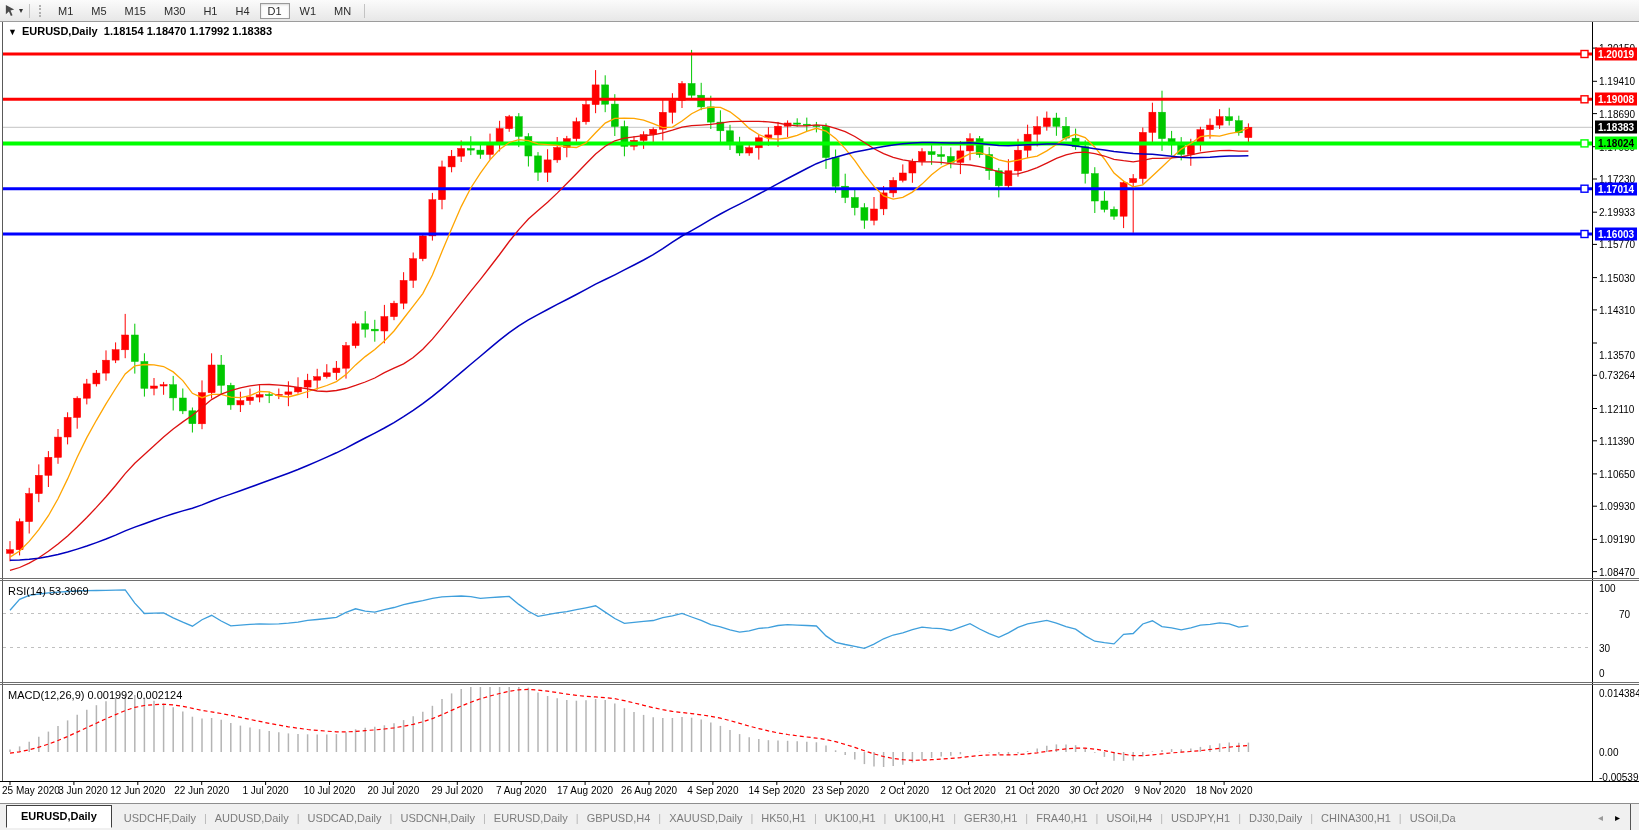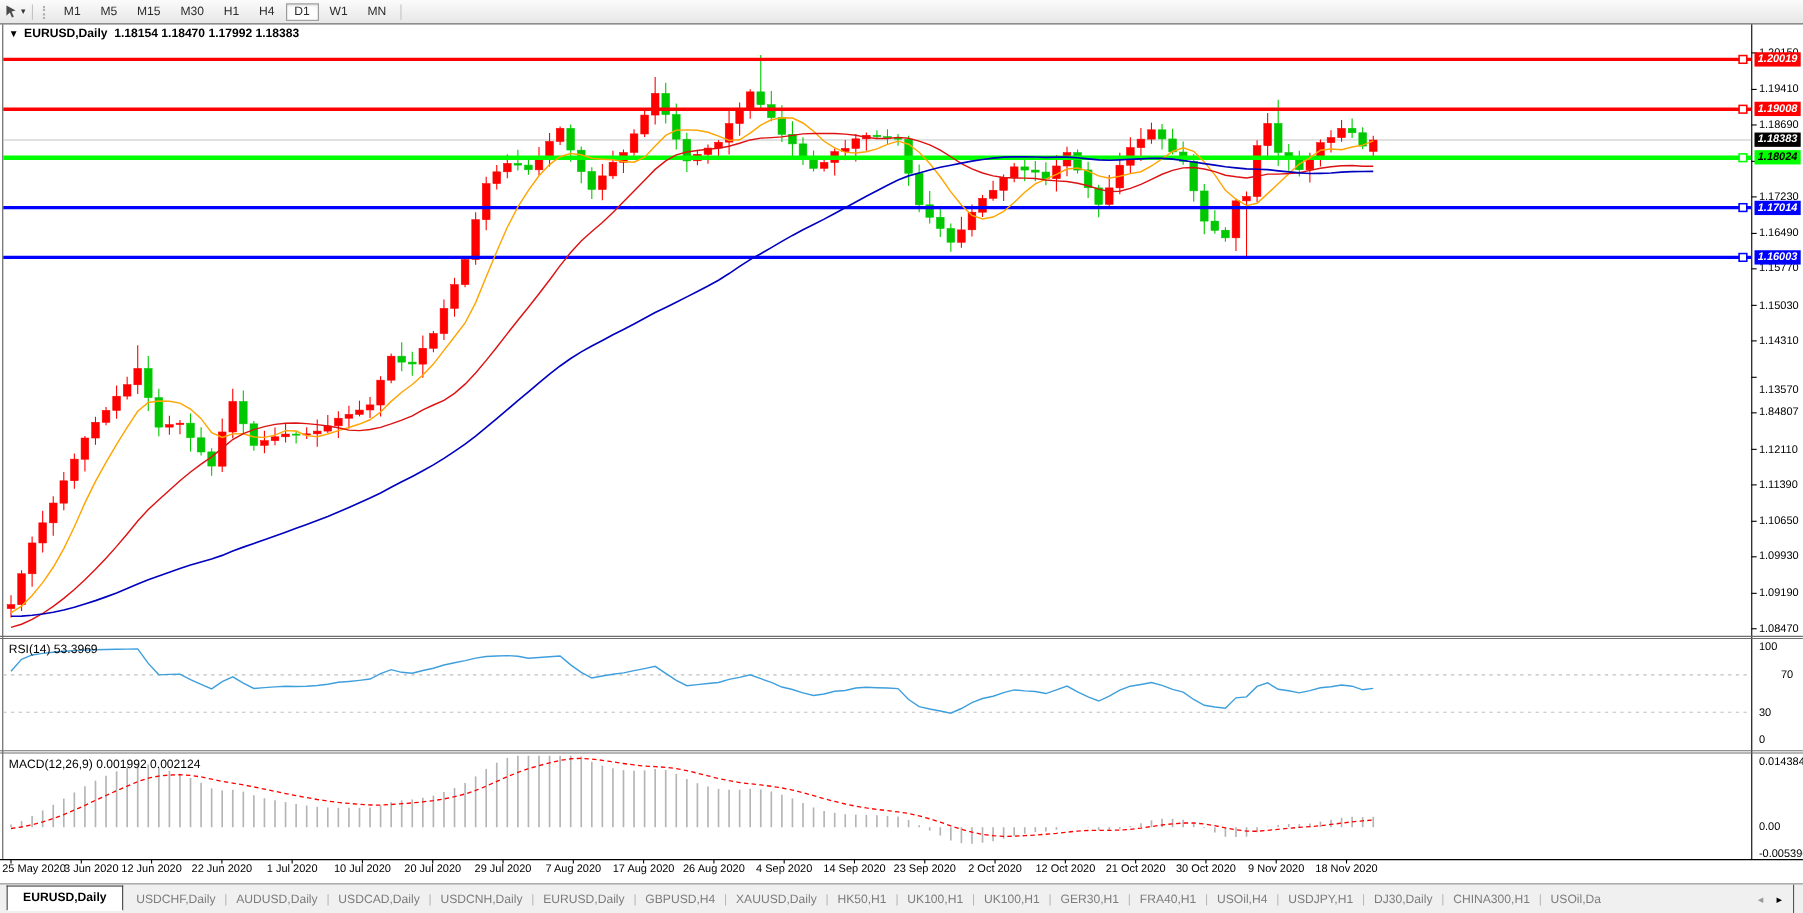"1.20019" .px-box { font-style: italic -> none }
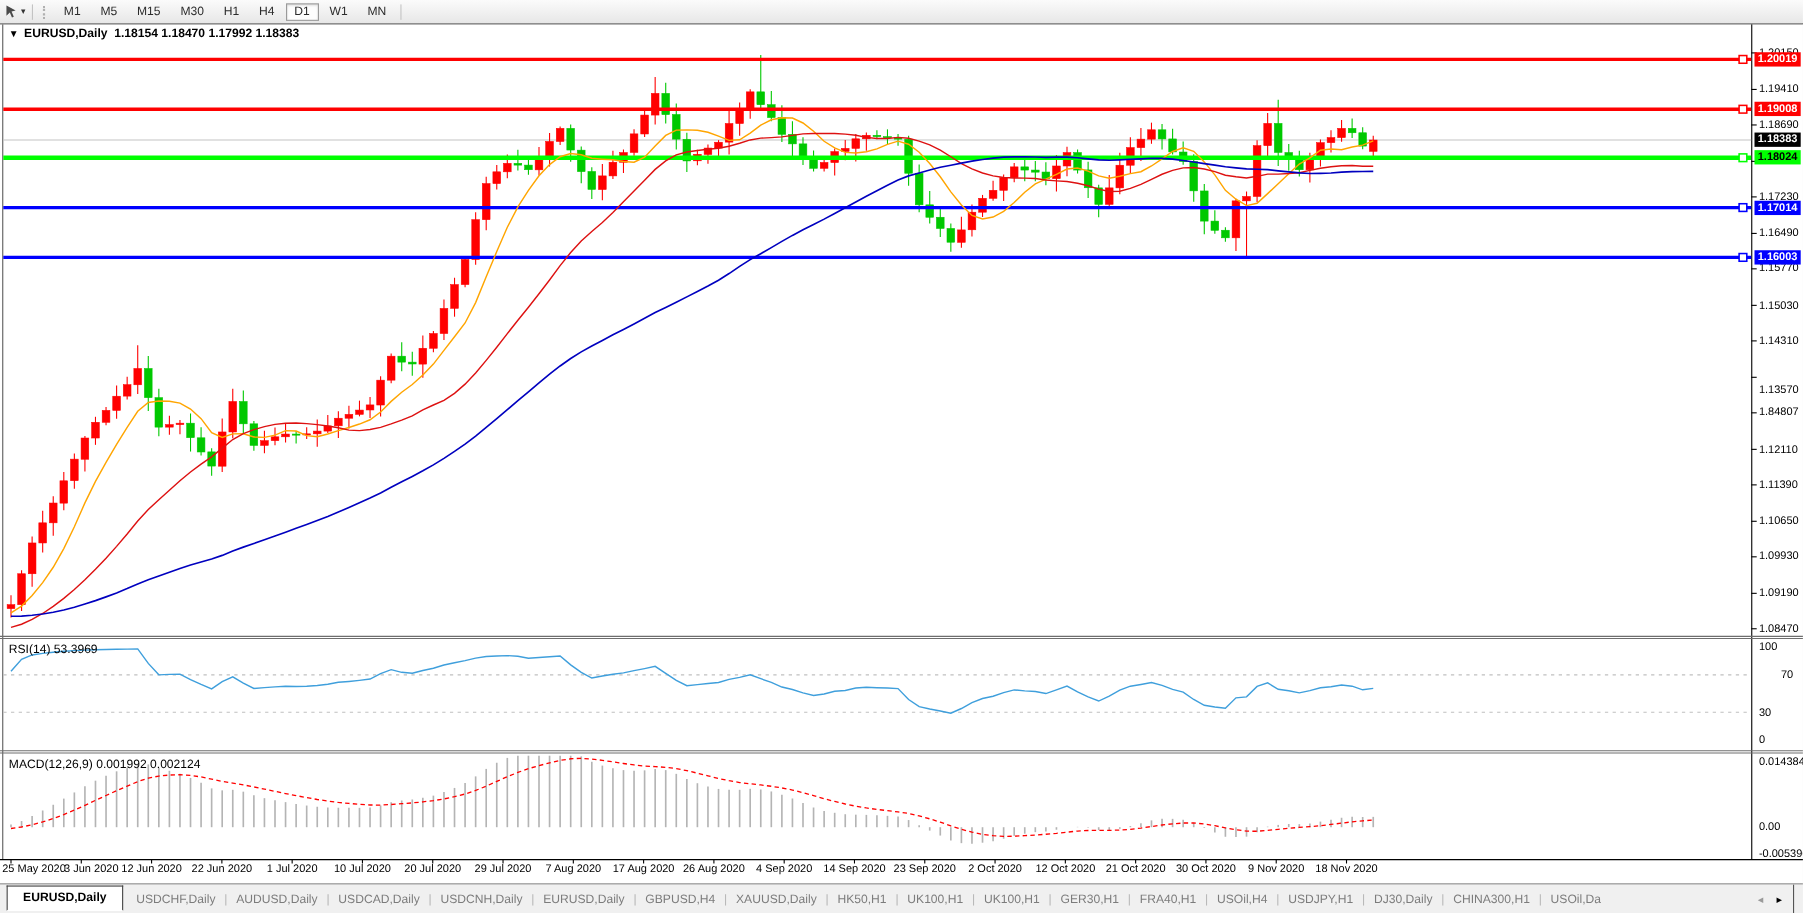"1.16490" div.ax-label { text: 1.16490 -> 2.19933 }
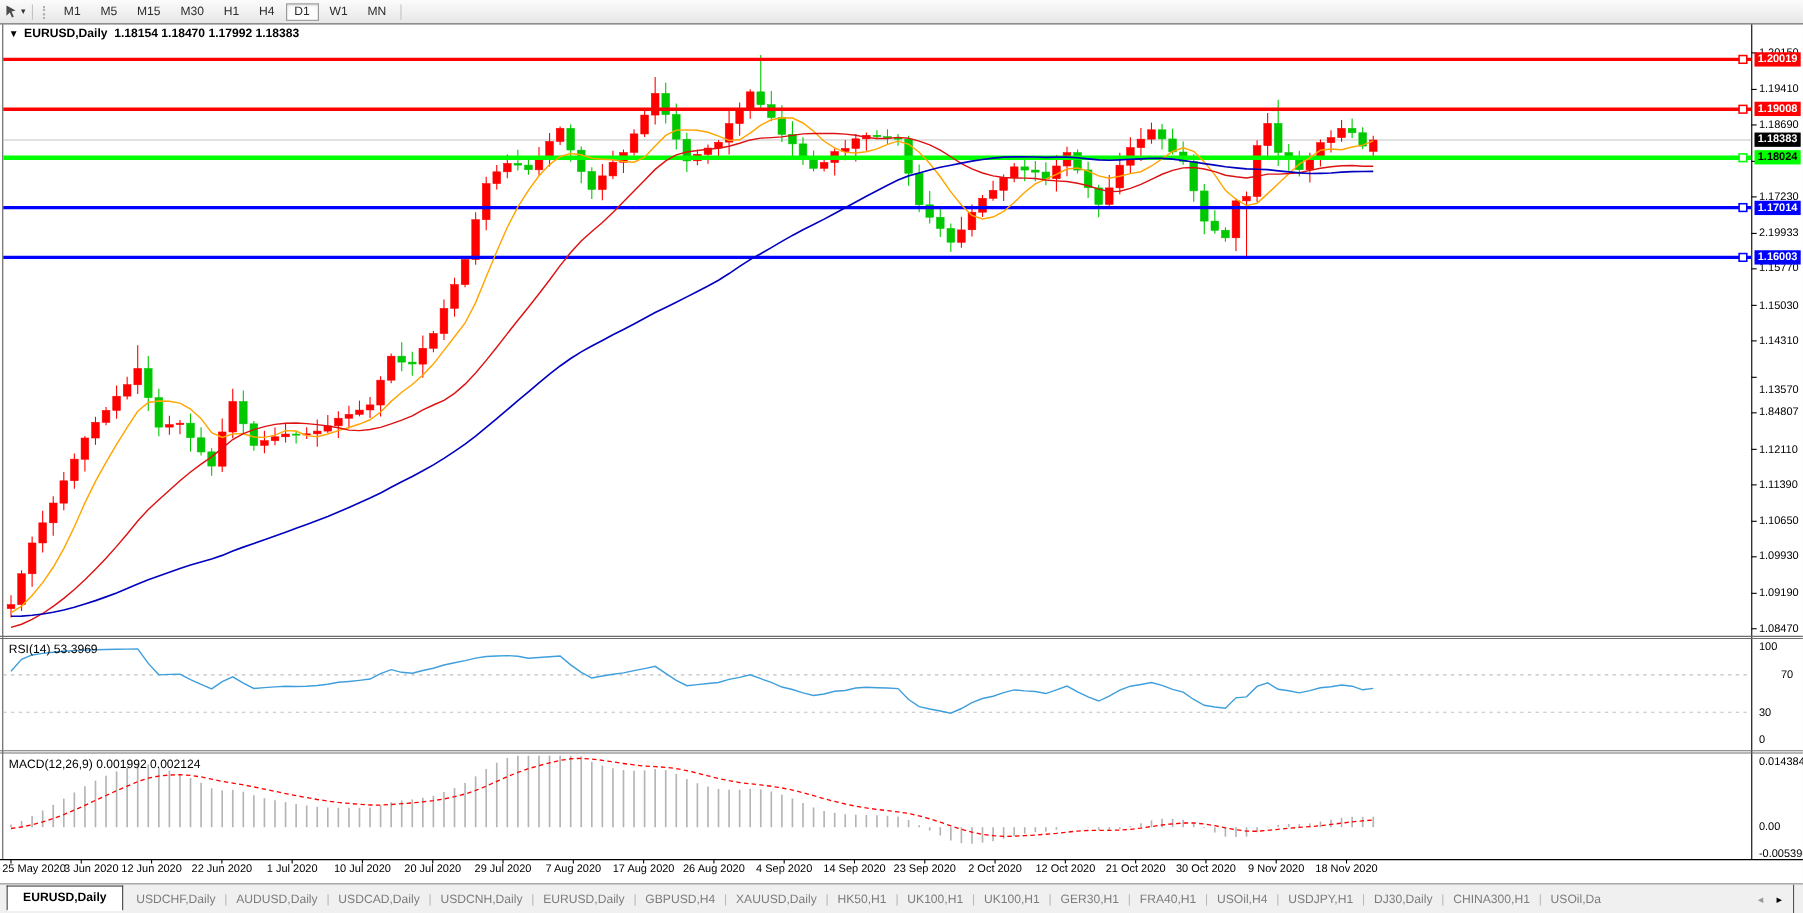"1.84807" div.ax-label { text: 1.84807 -> 0.73264 }
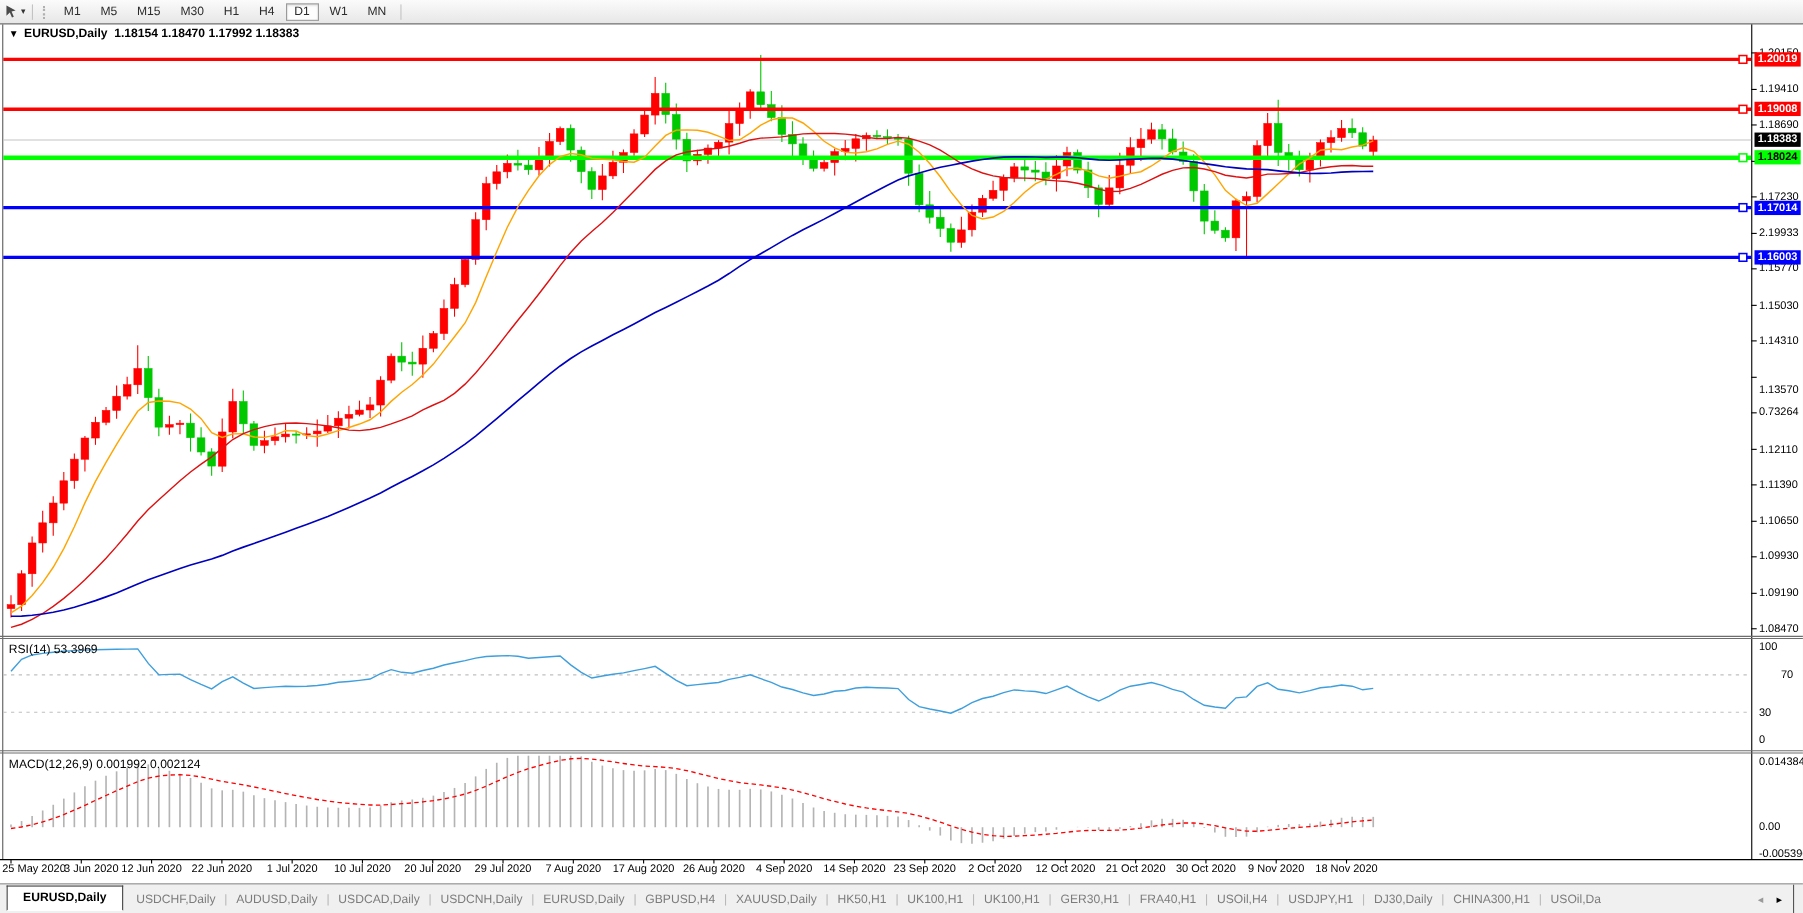"30 Oct 2020" div.date-label { font-style: none -> italic }
